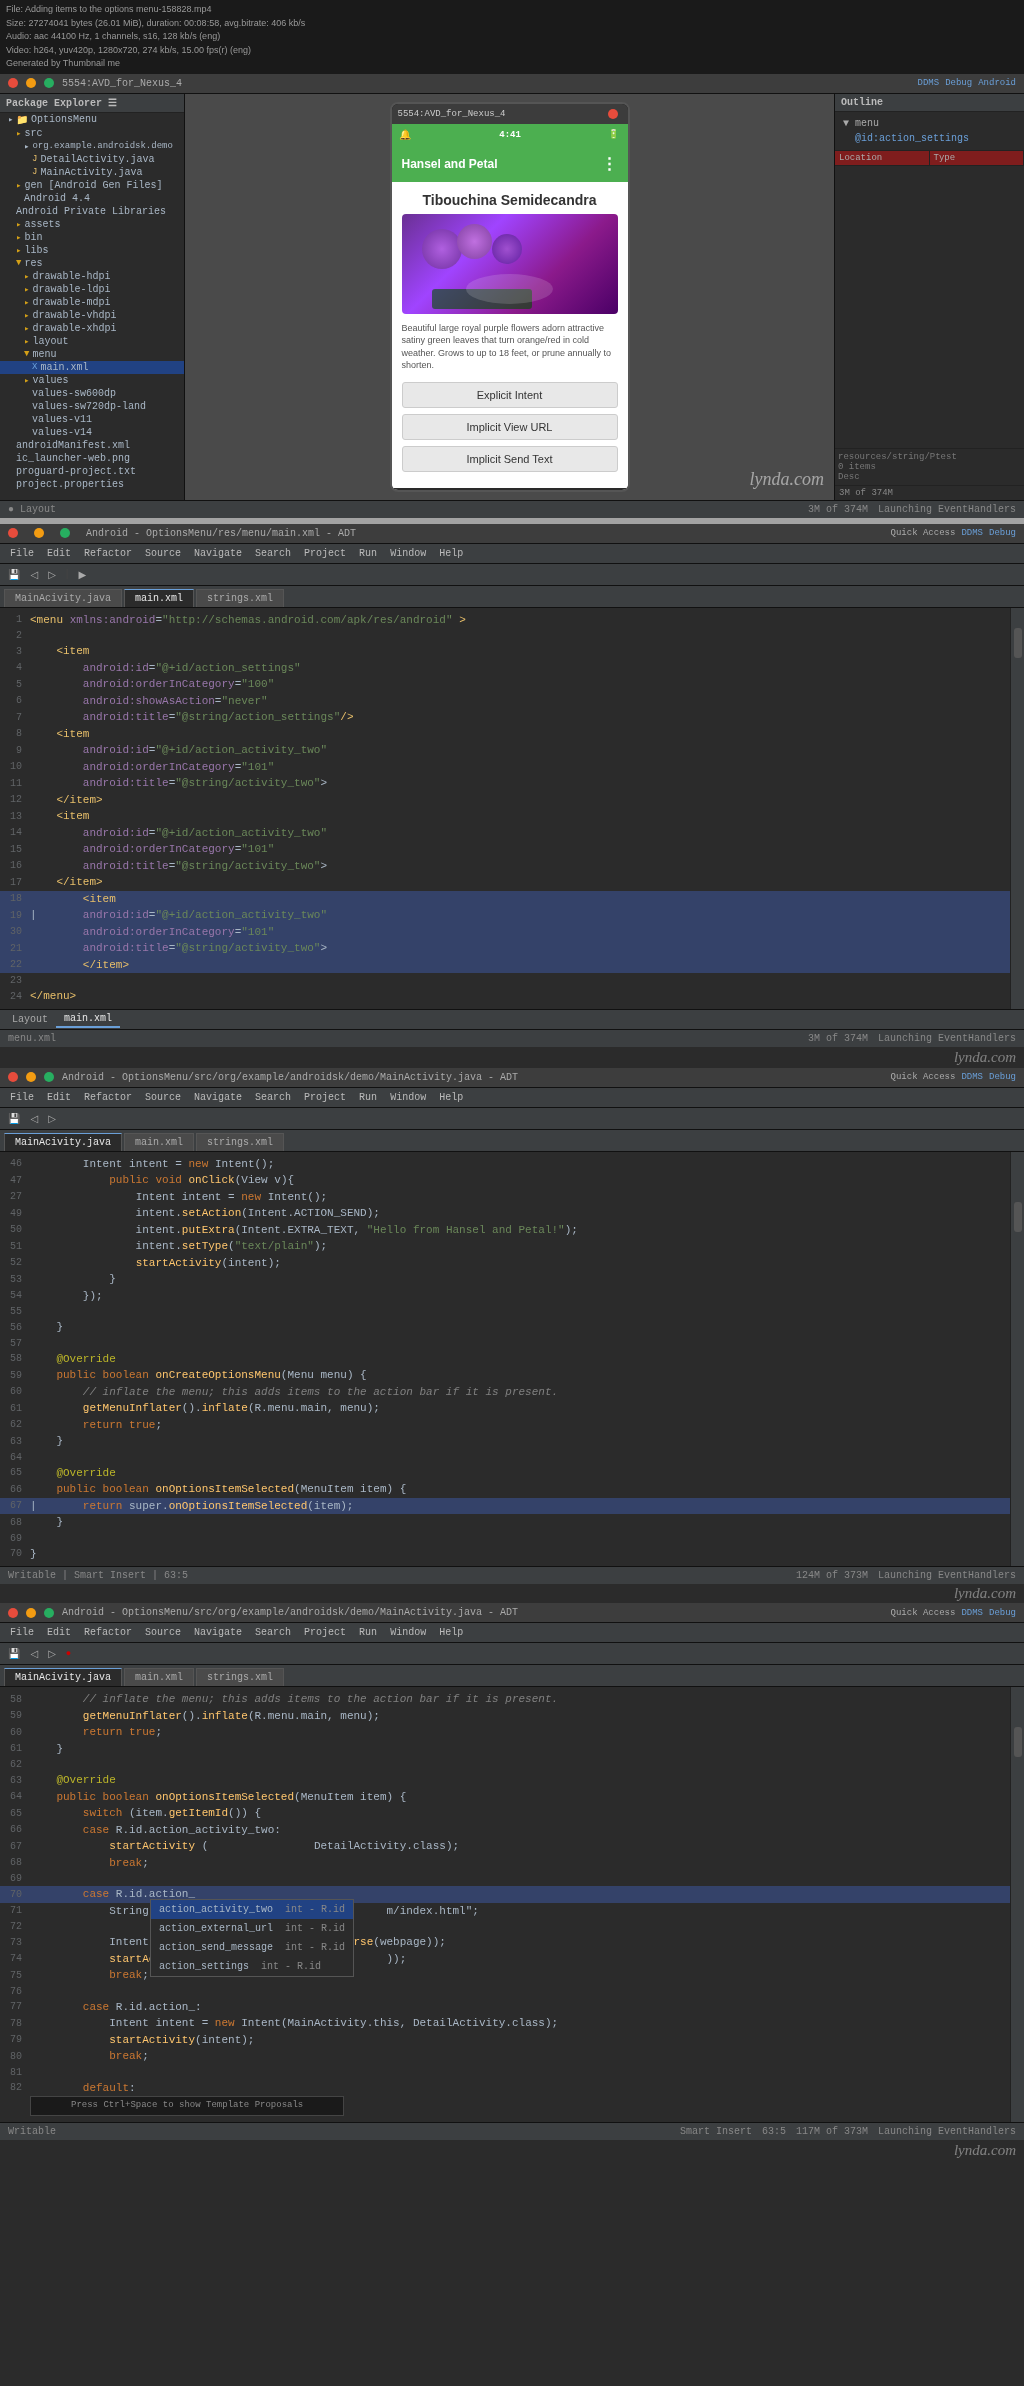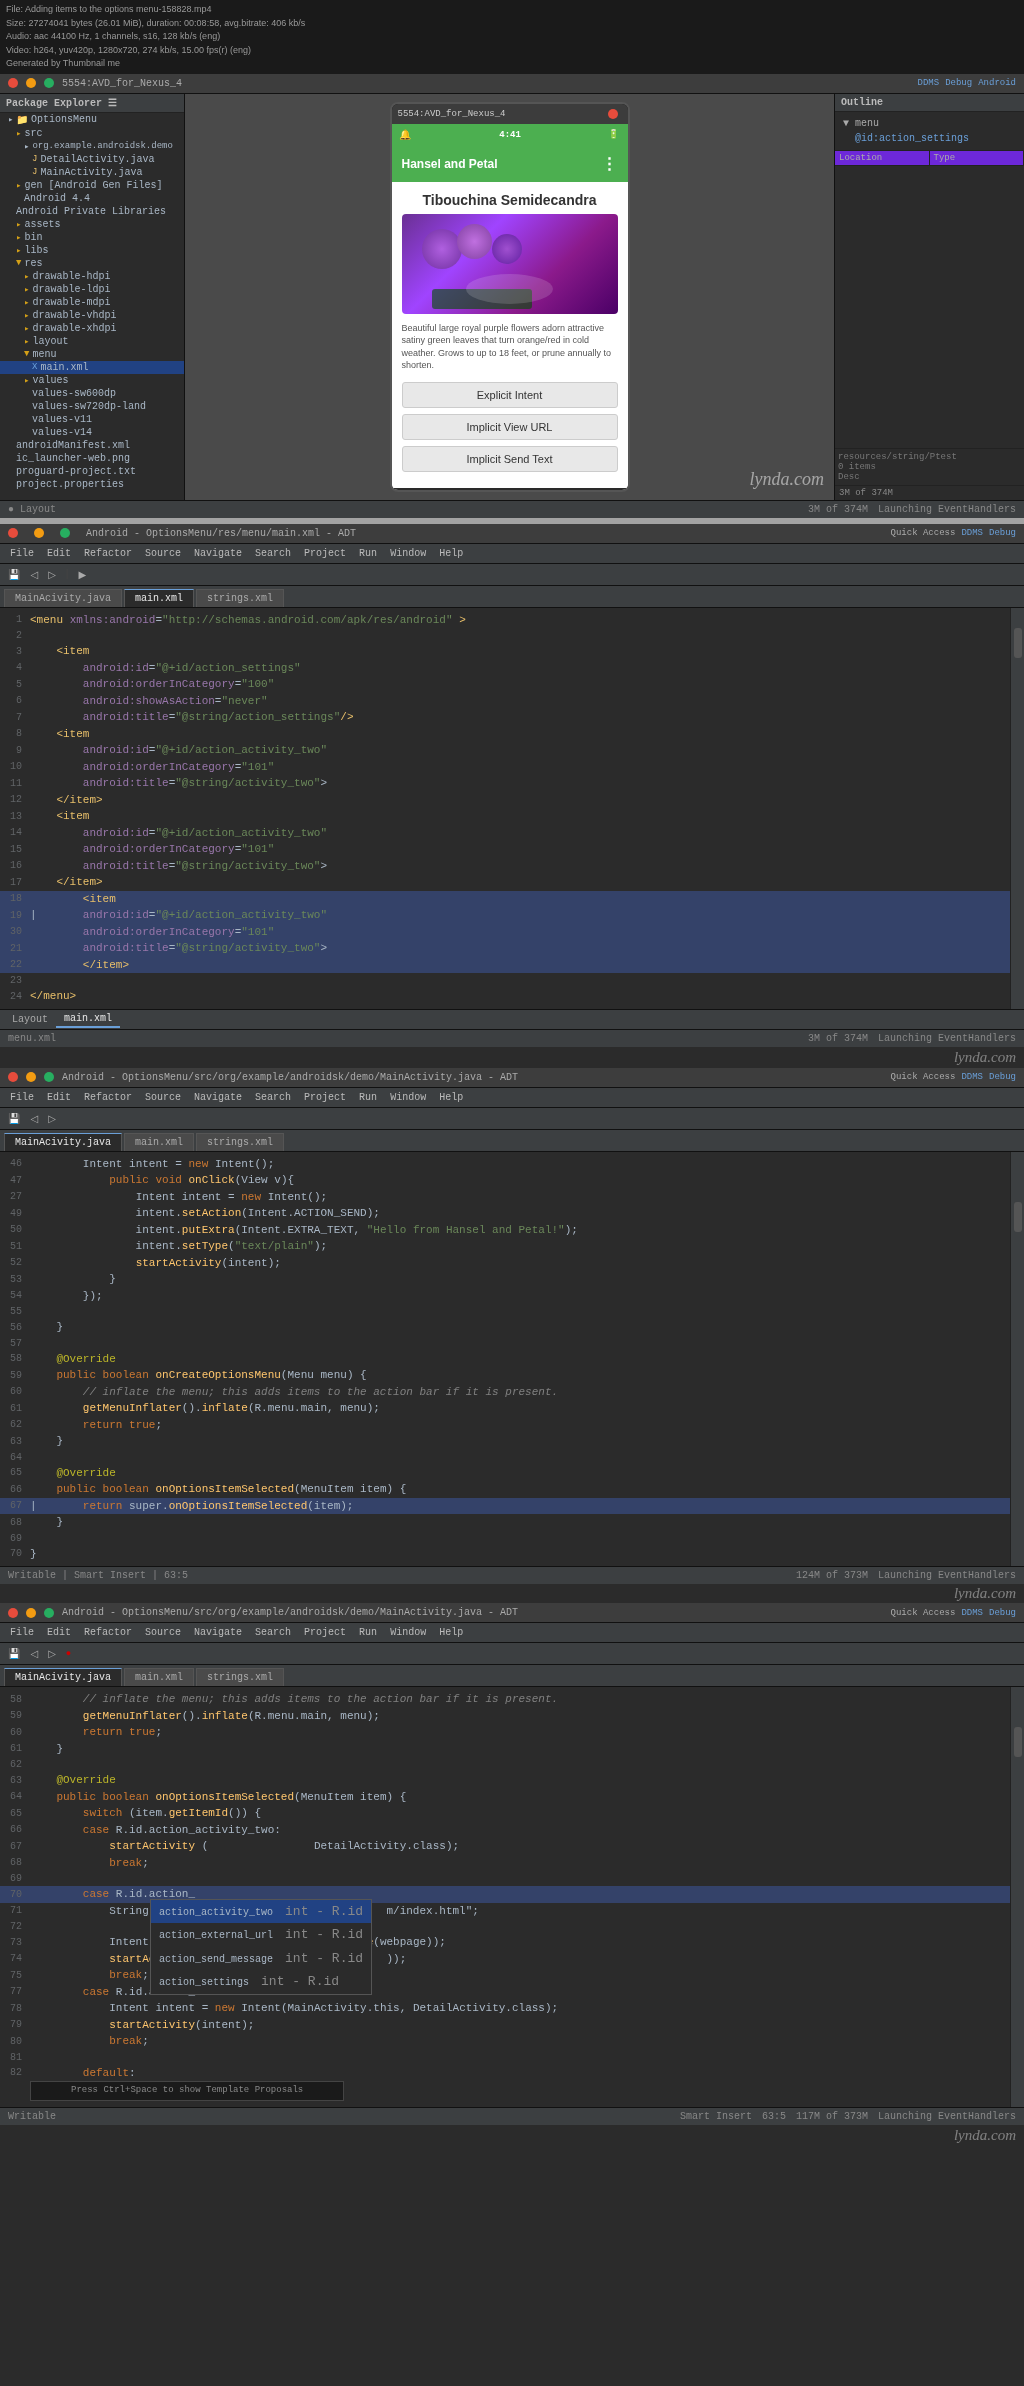"Location" .props-col-header { background: #6d28d9 -> #7f1d1d }
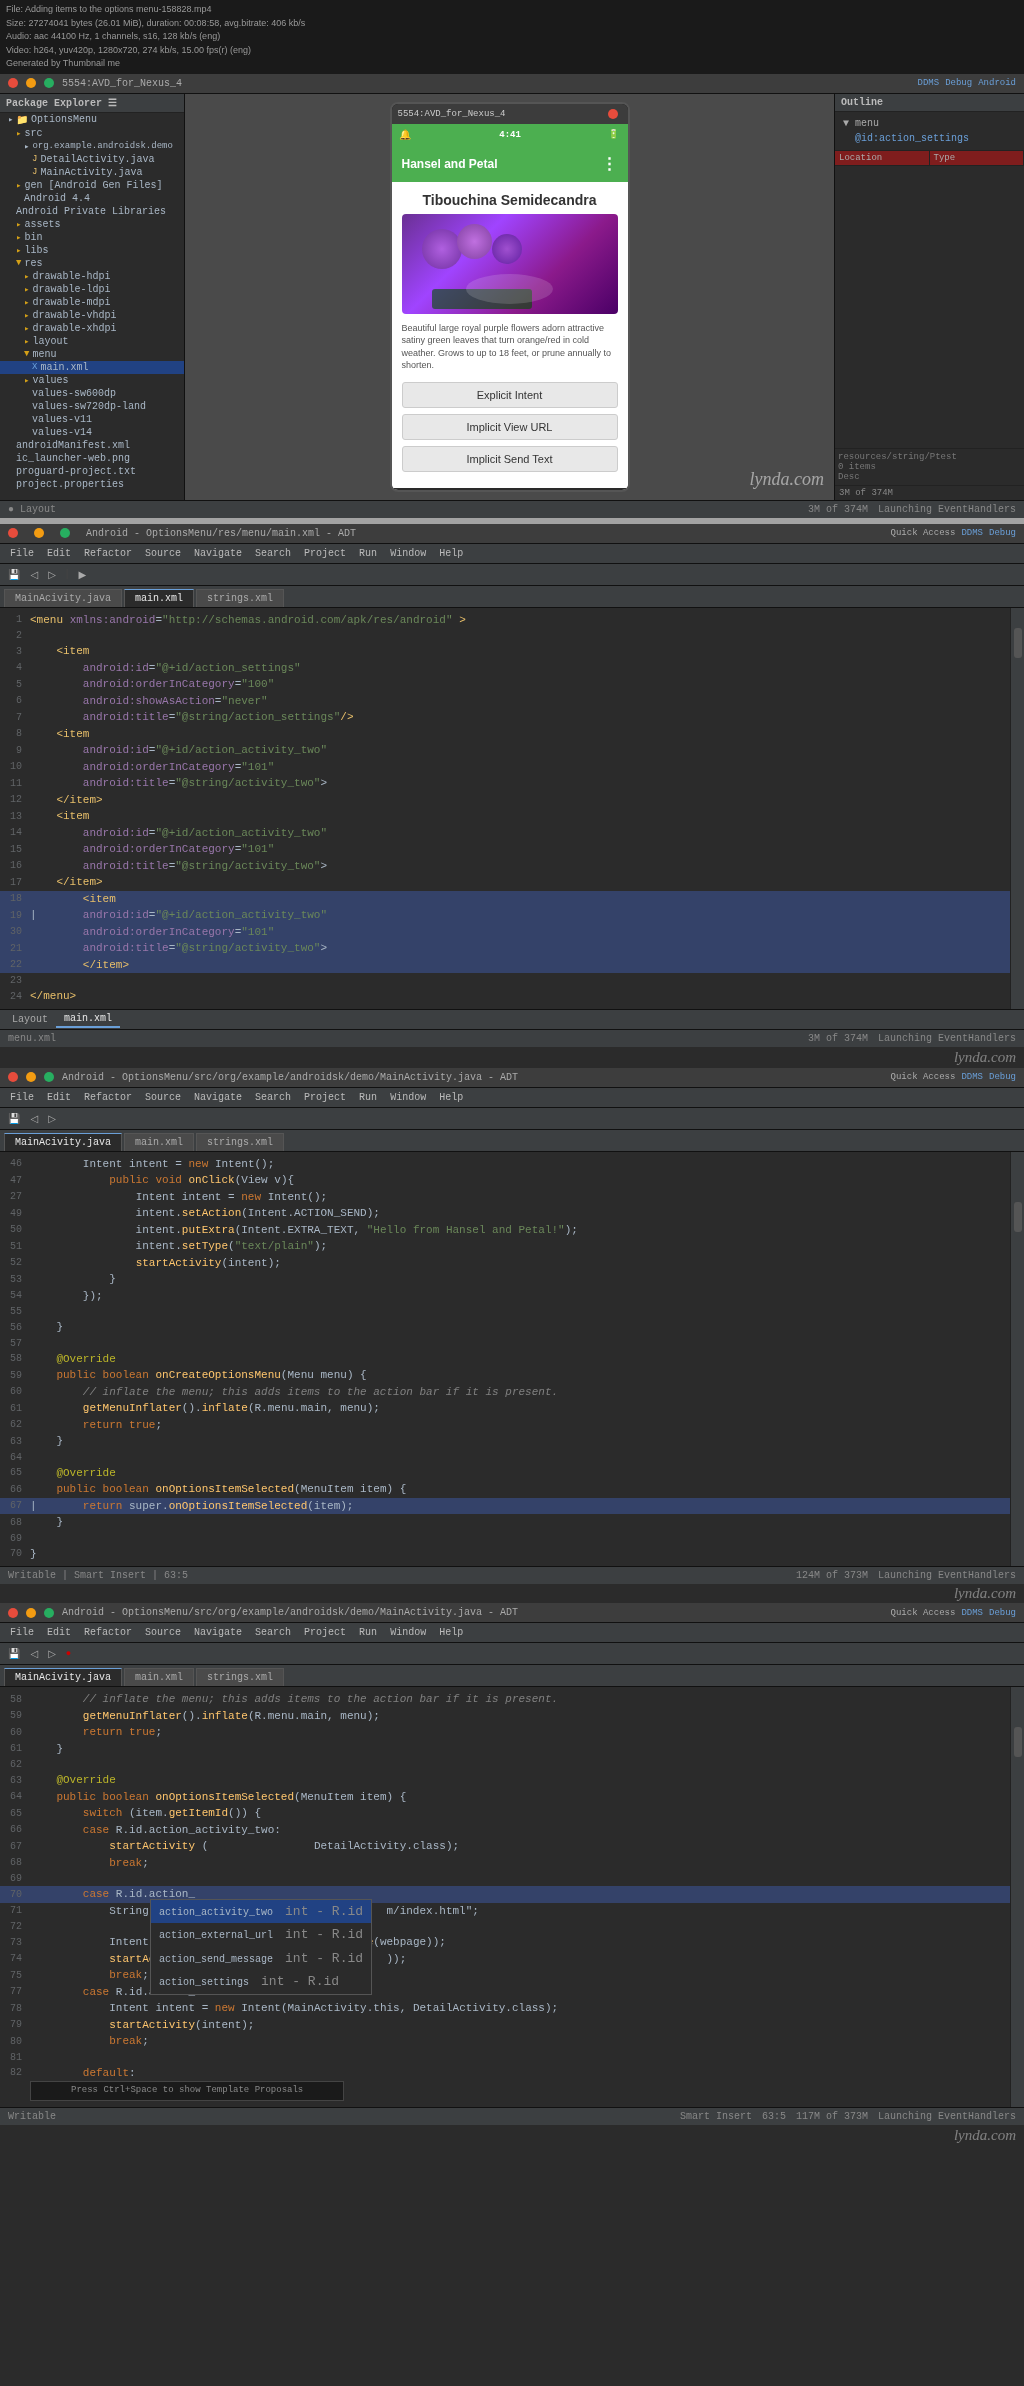"int - R.id" .autocomplete-item .item-type { font-size: 13px -> 10px }
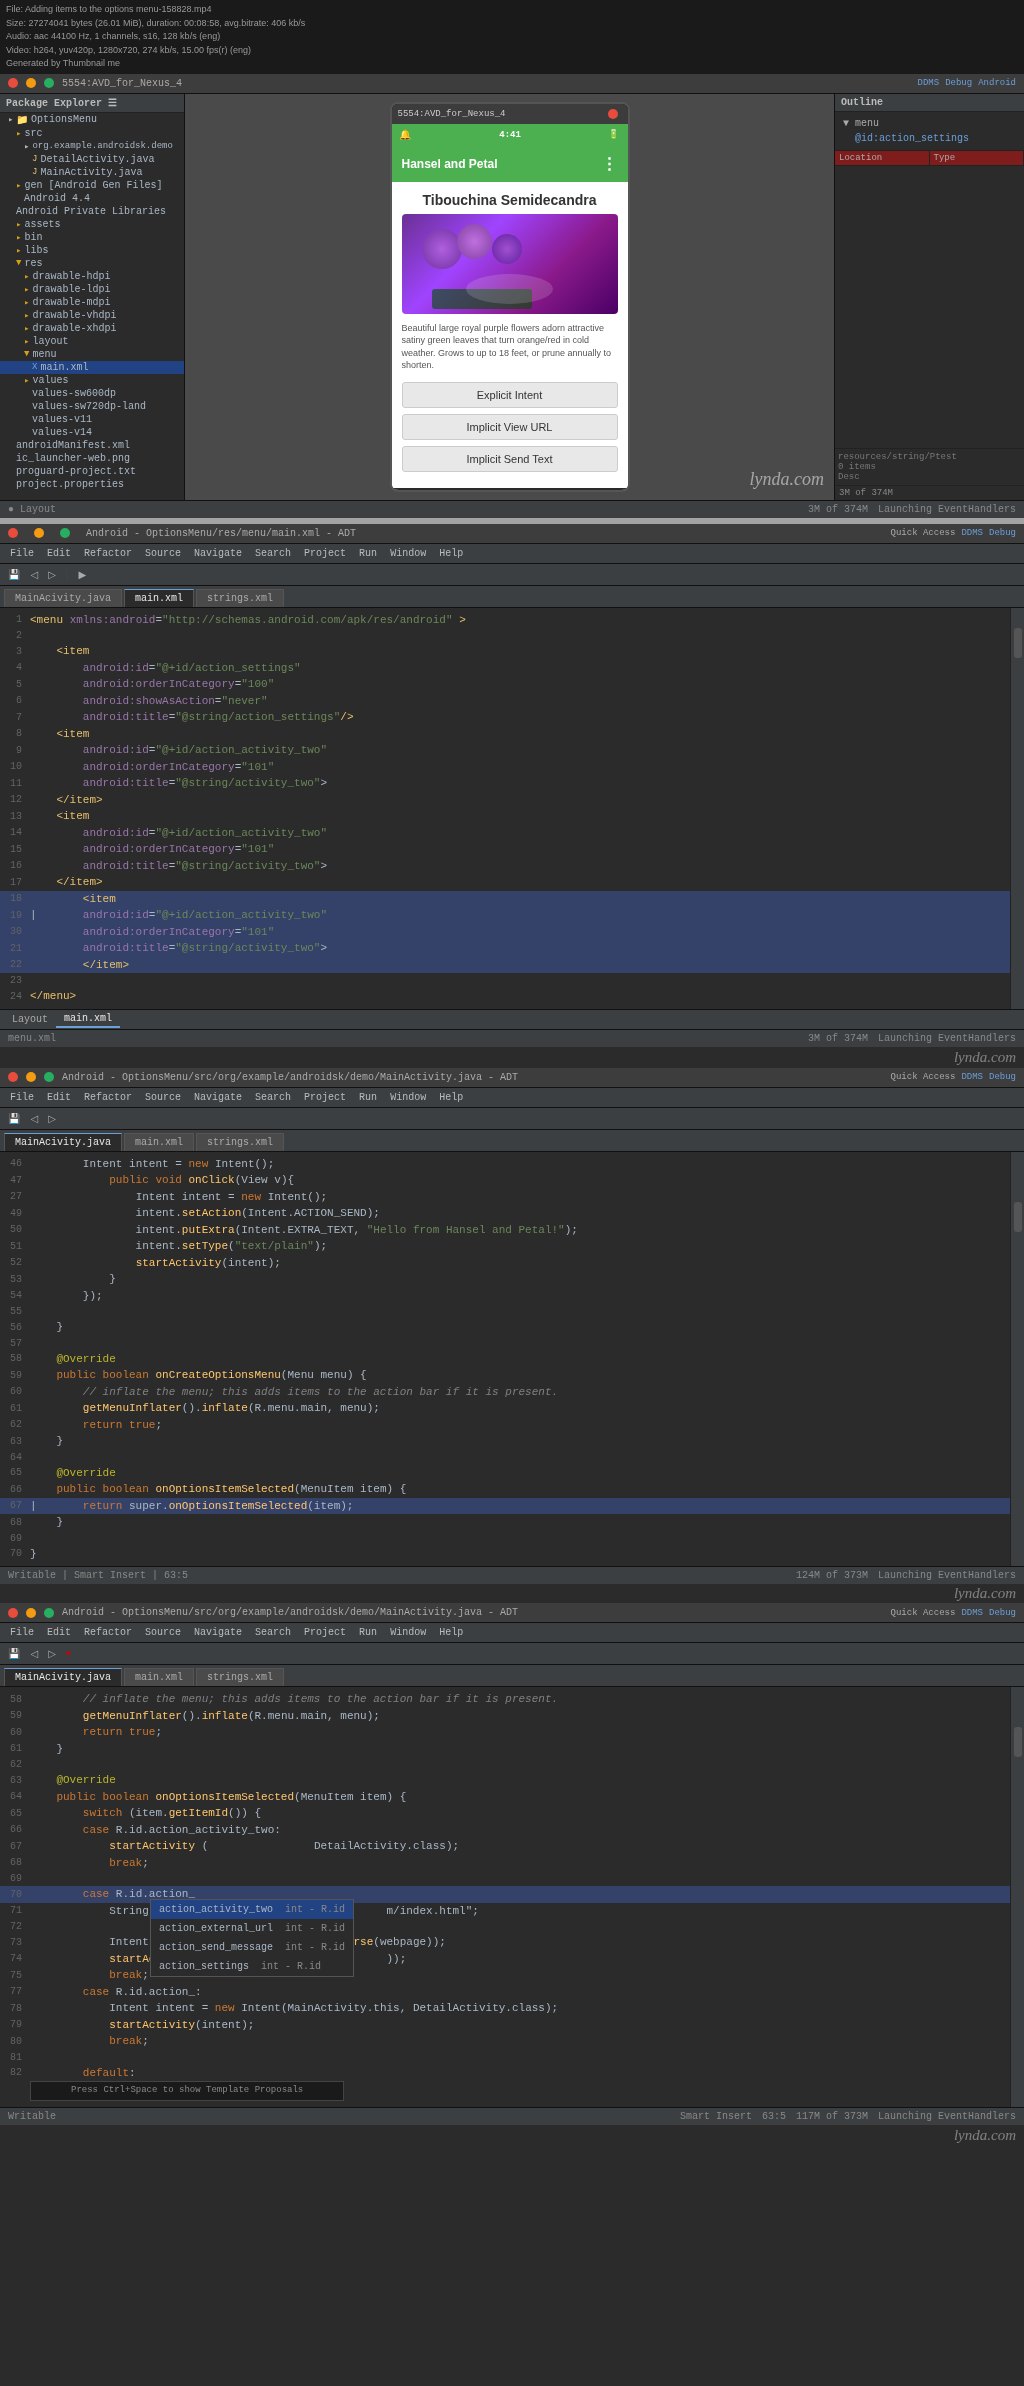"76" div.code-line { html: none -> <div> <span>76</span> <span></span> </div> }
